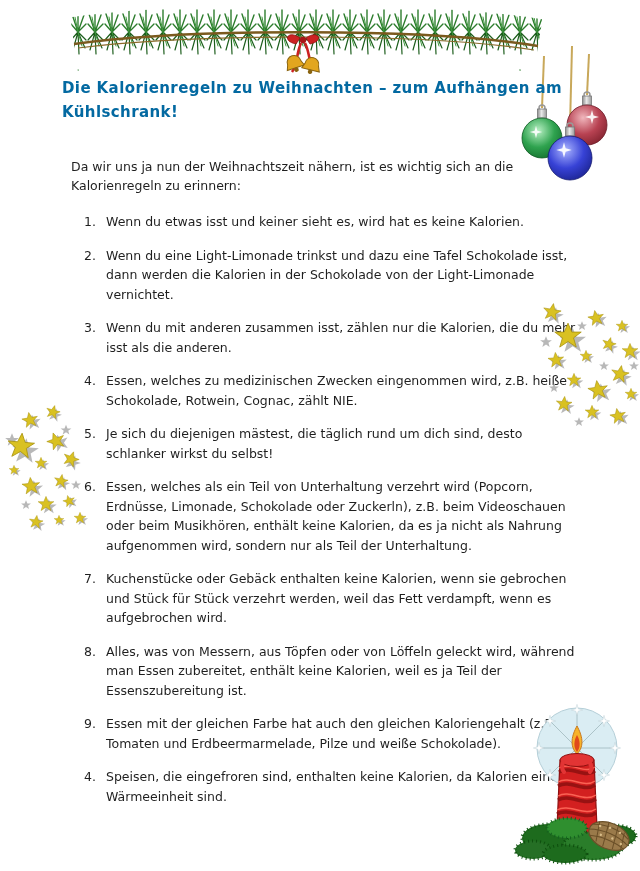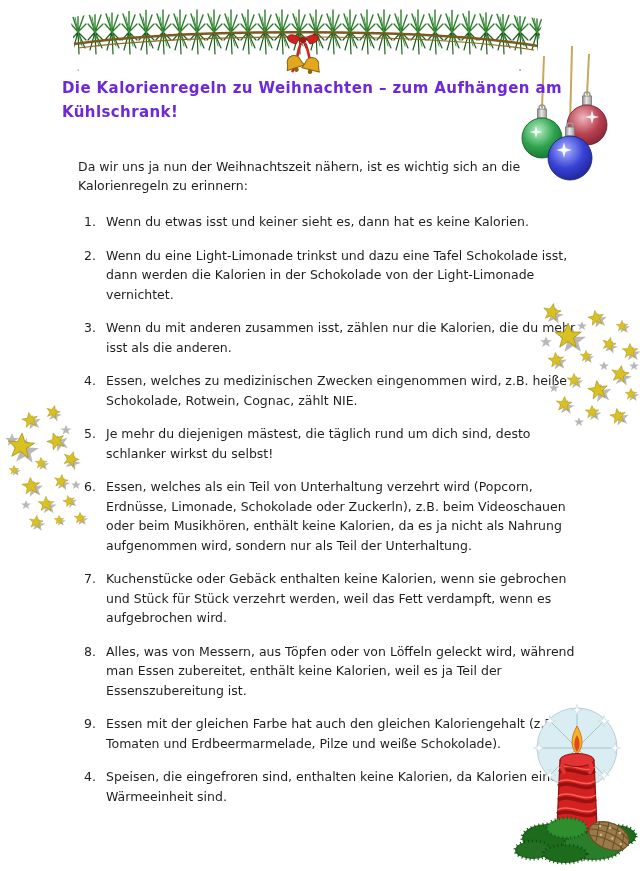"Die Kalorienregeln zu Weihnachten –" .title { color: #6d28d9 -> #0369a1 }
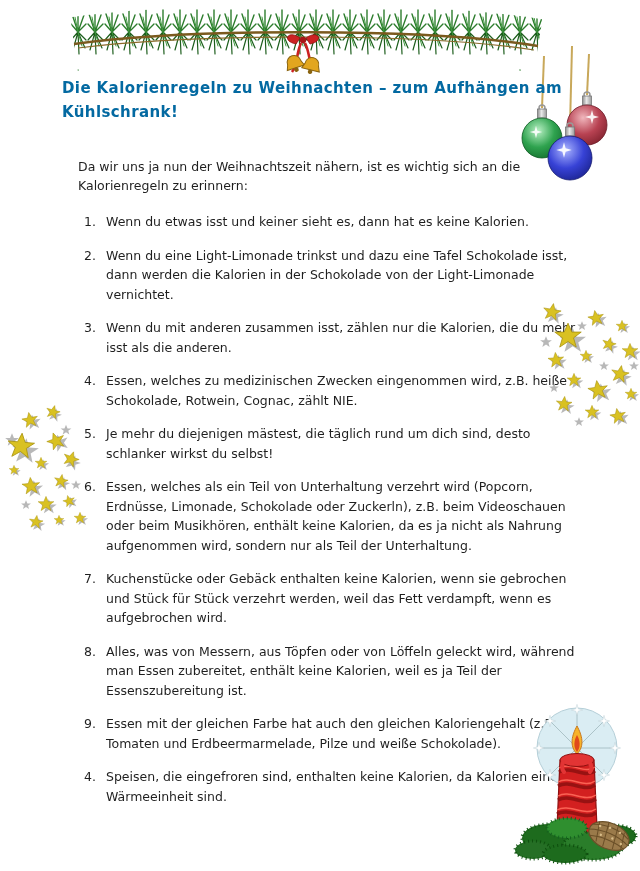"Da wir uns ja nun" .intro { margin: 0 0 17px 16px -> 0 0 17px 9px }
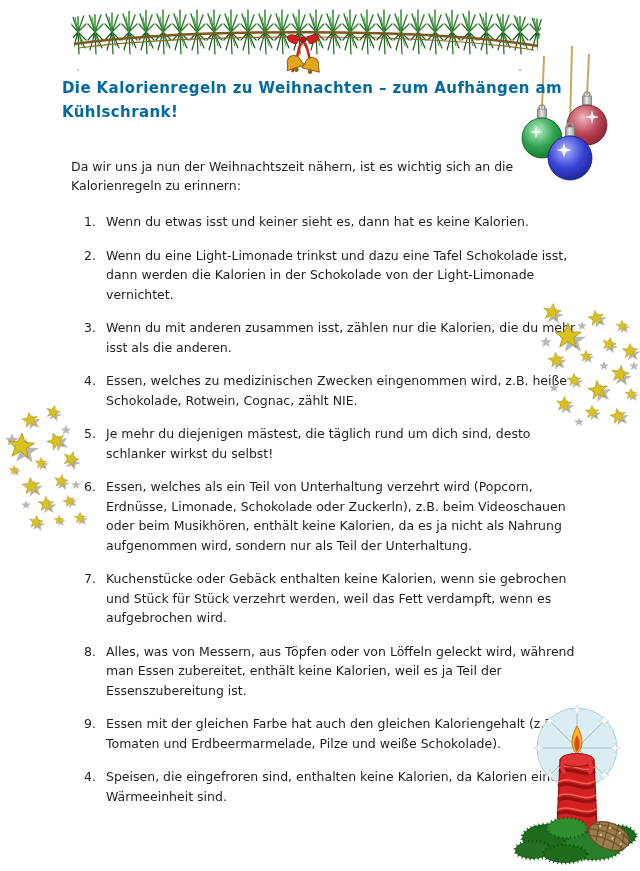"Wenn du etwas isst und" span.txt { text: dann -> wird }
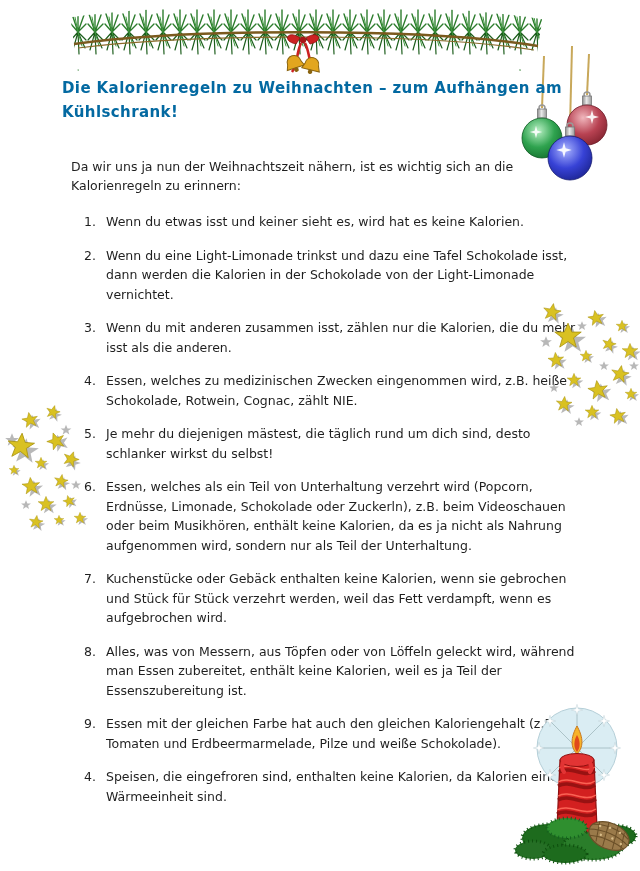"Je mehr du diejenigen mästest," span.txt { text: mehr -> sich }
